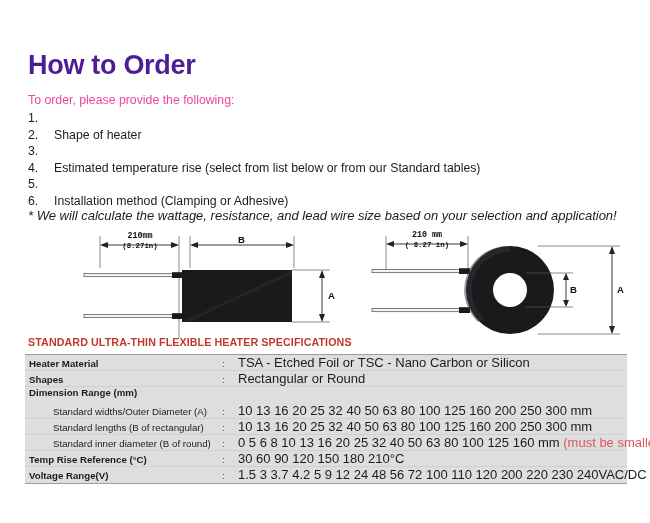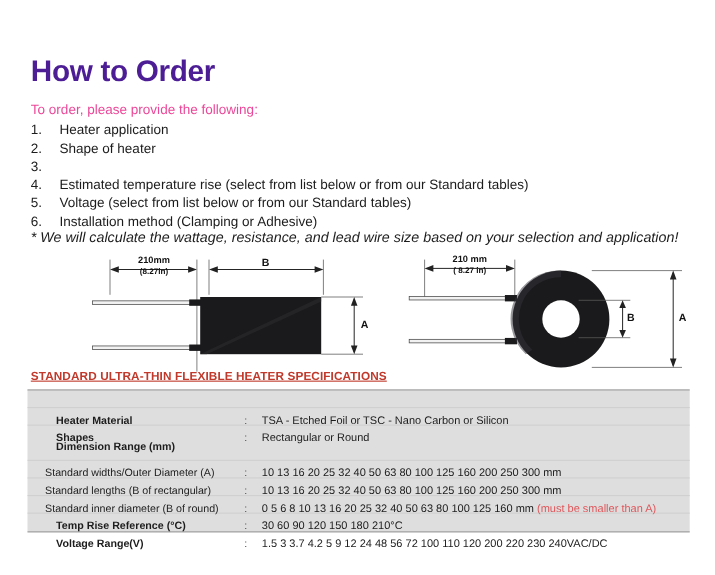"Heater application" span { html: <span>Heater application</span> -> none }
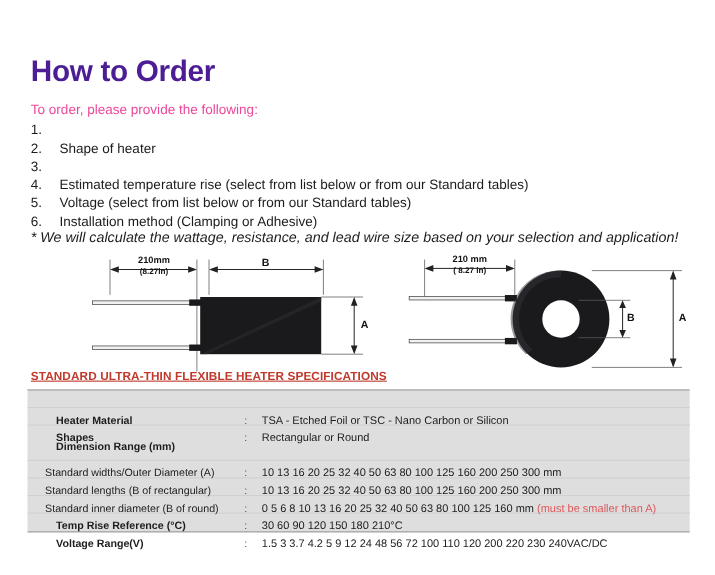"Voltage (select from list below" span { html: <span>Voltage (select from list below or from our Standard tables)</span> -> none }
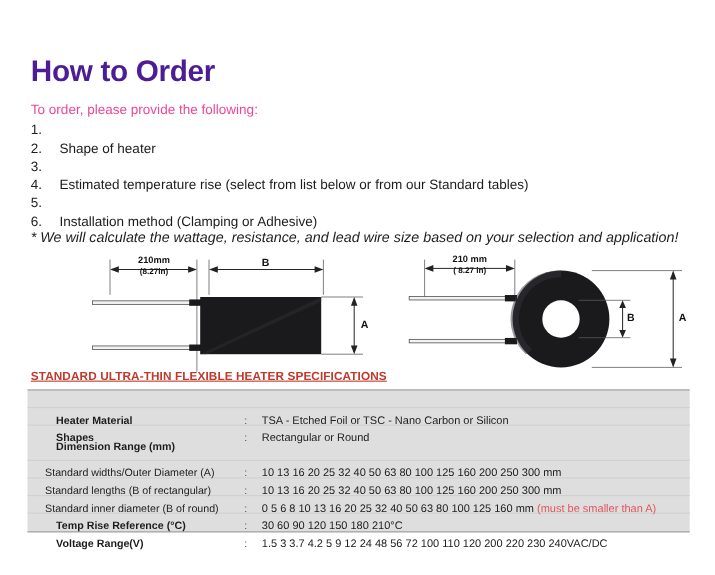"210mm" .dim-label { font-family: none -> Liberation Mono, monospace }
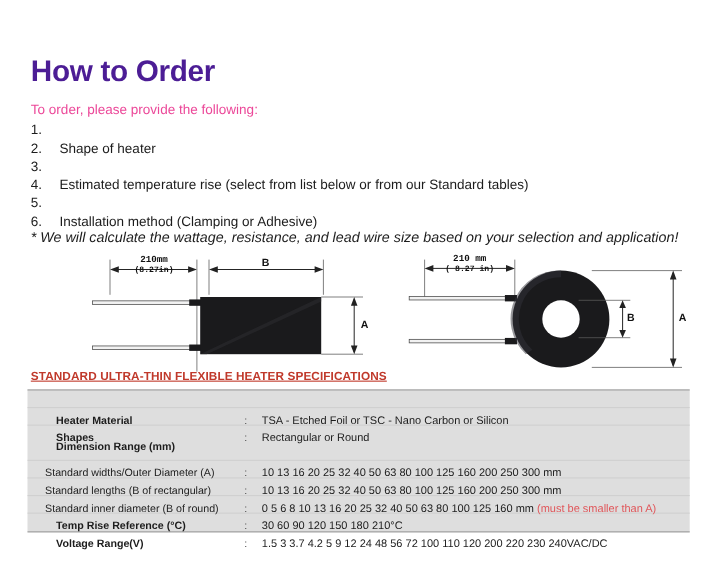"STANDARD ULTRA-THIN FLEXIBLE HEATER" .spec-heading { text-decoration: underline -> none }
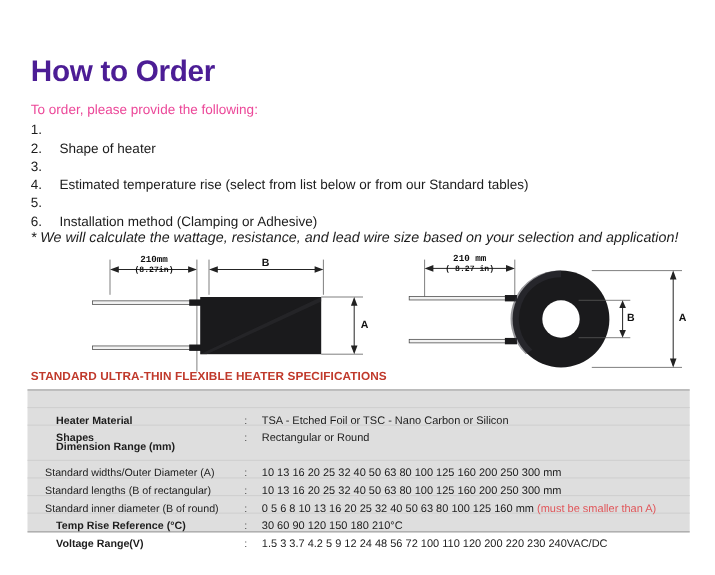"Heater Material" .spec-label { padding-left: 26px -> 4px }
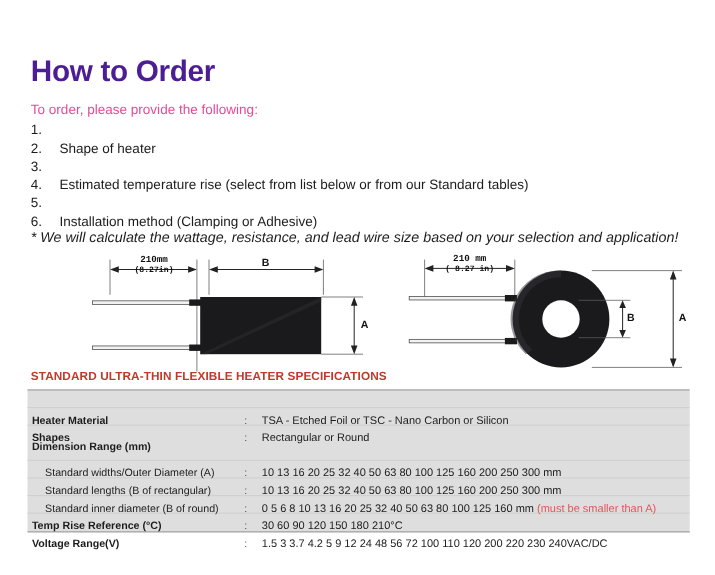"TSA - Etched Foil or" .spec-value { font-size: 10px -> 13px; margin-top: 22px -> none }
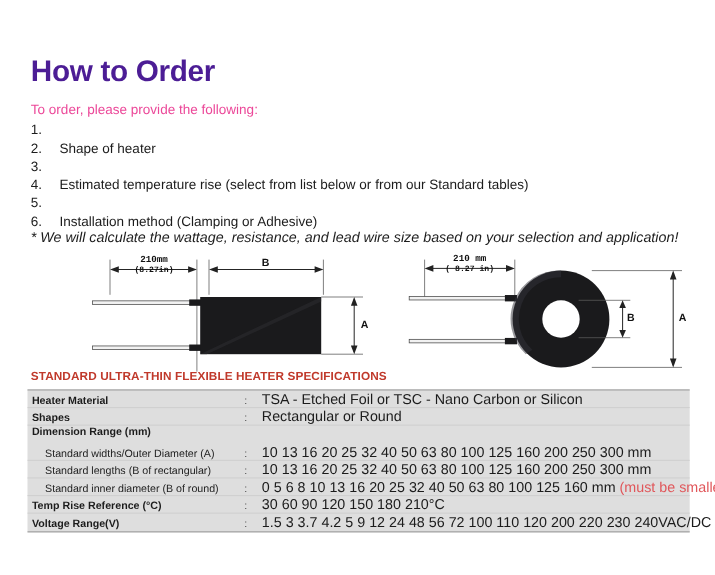"Standard widths/Outer Diameter (A)" .spec-label.sub-label { padding-left: 16px -> 28px }
